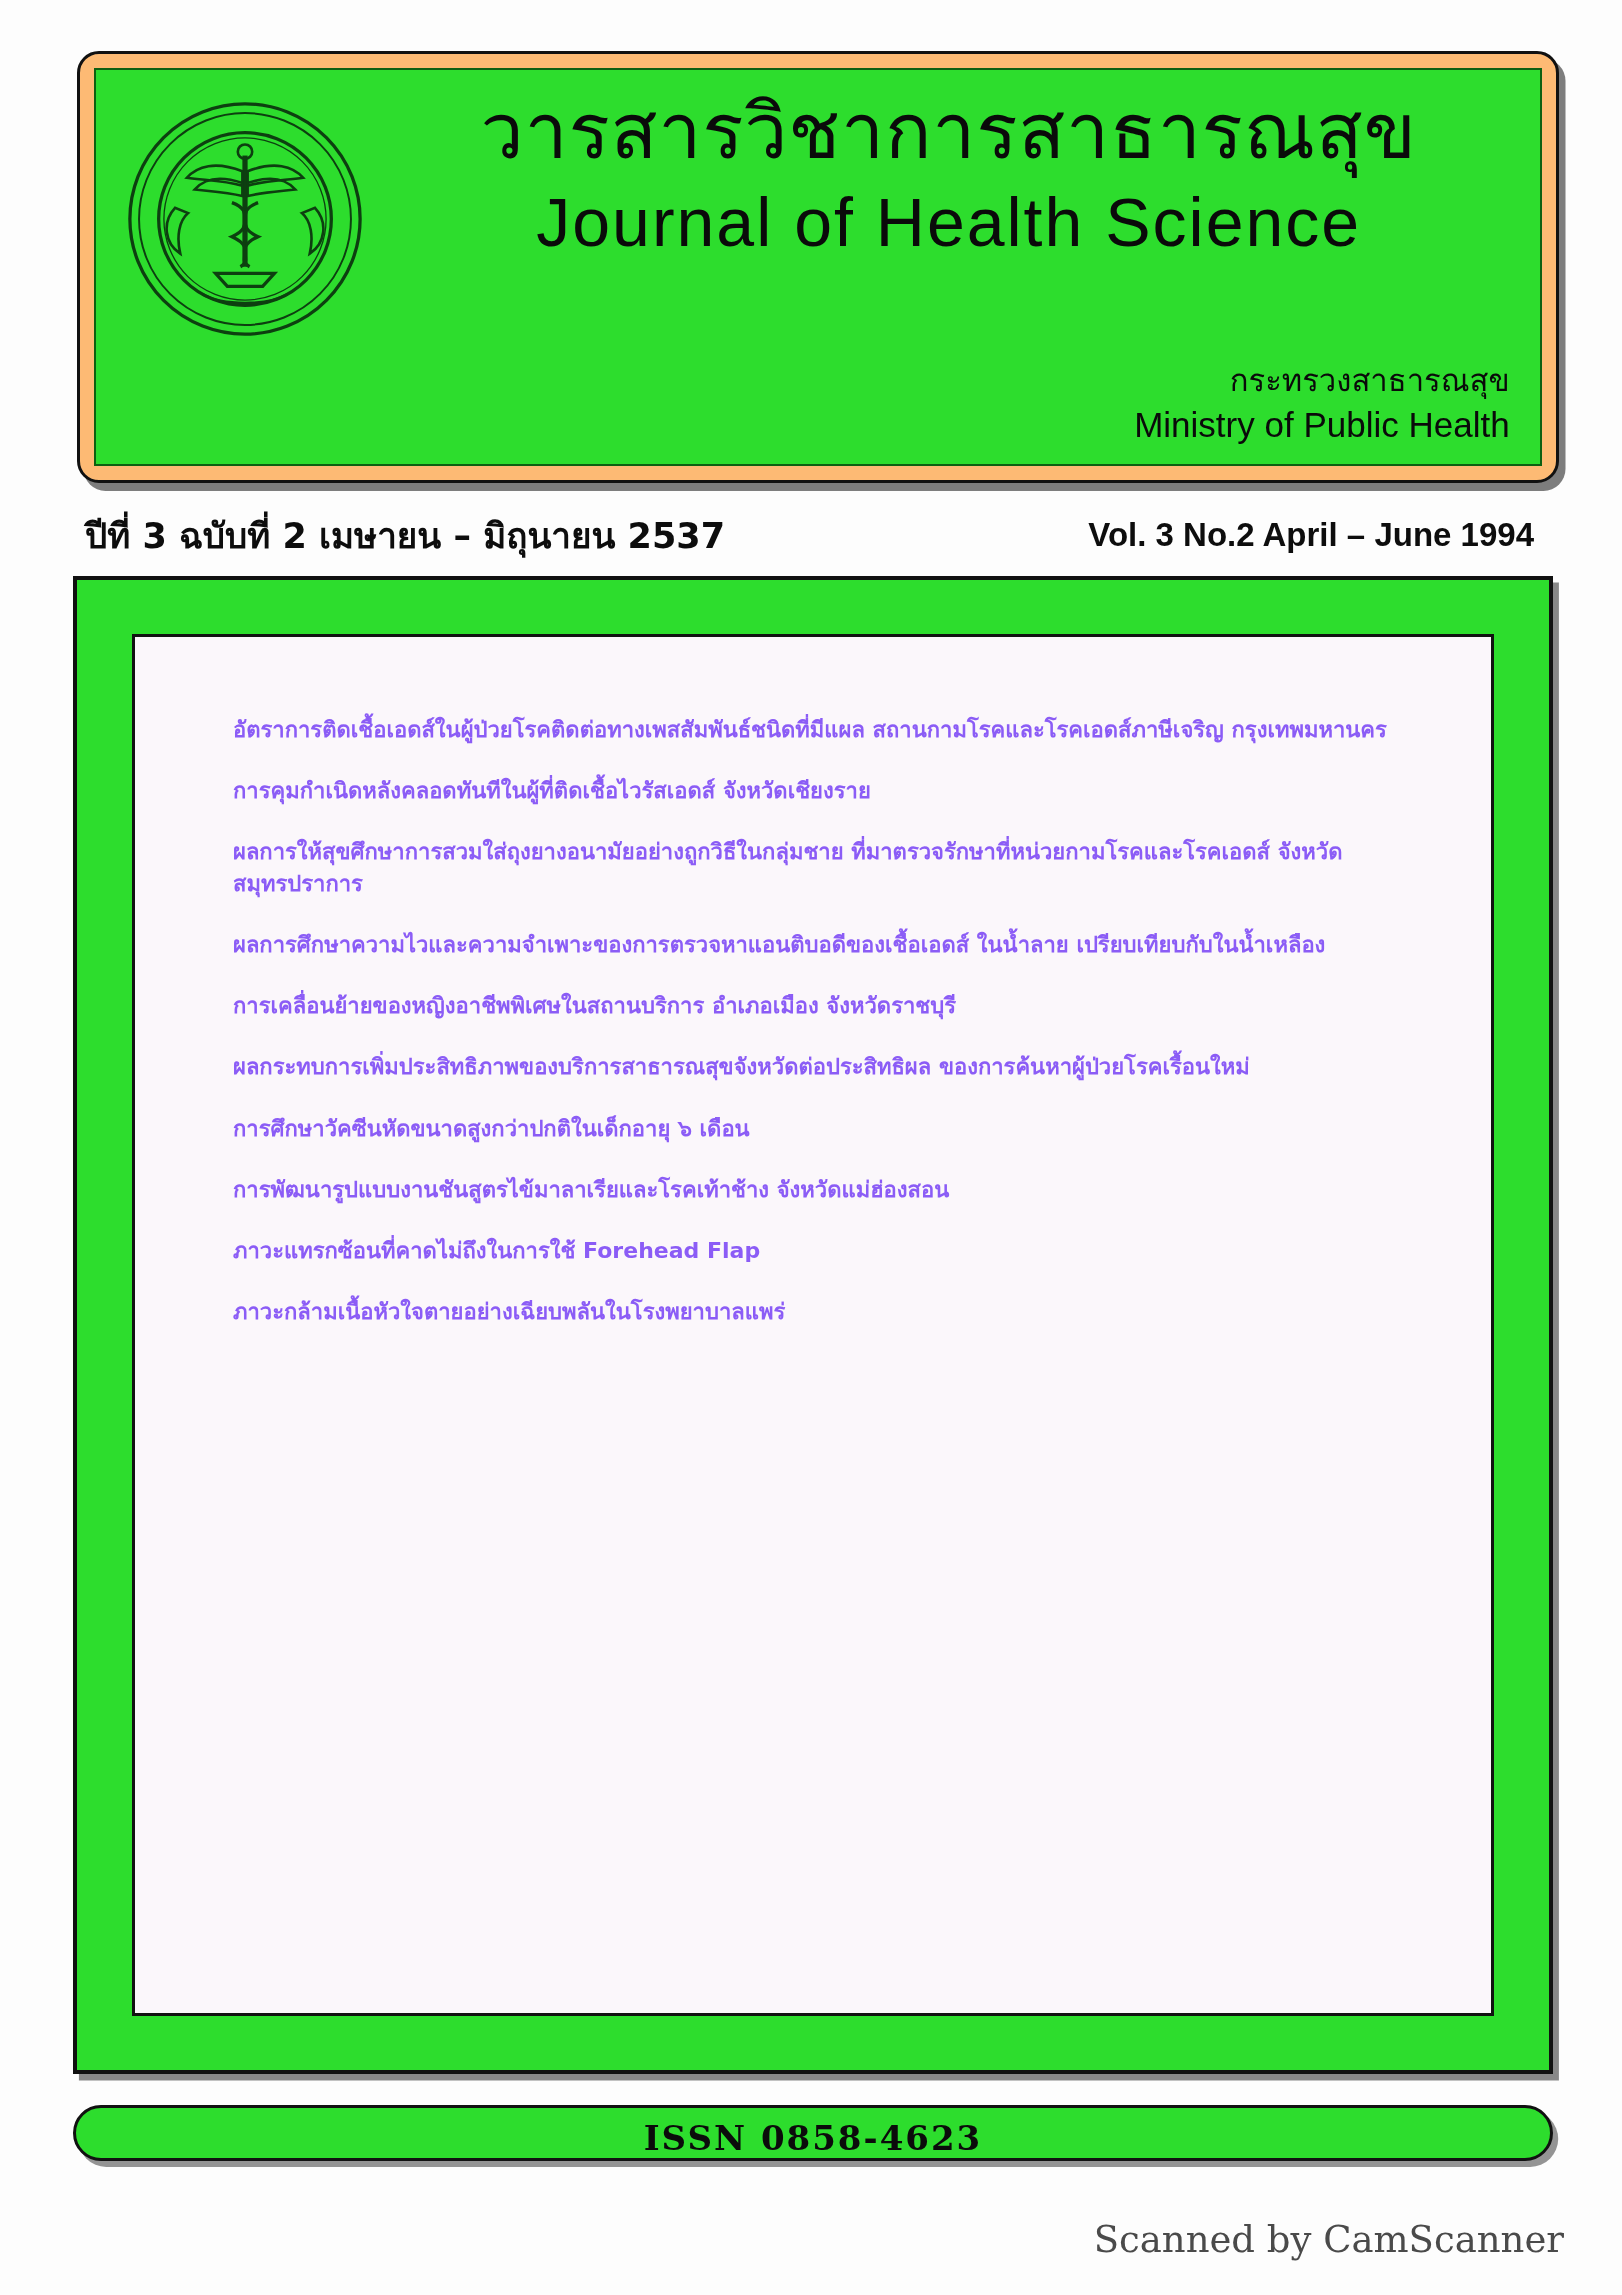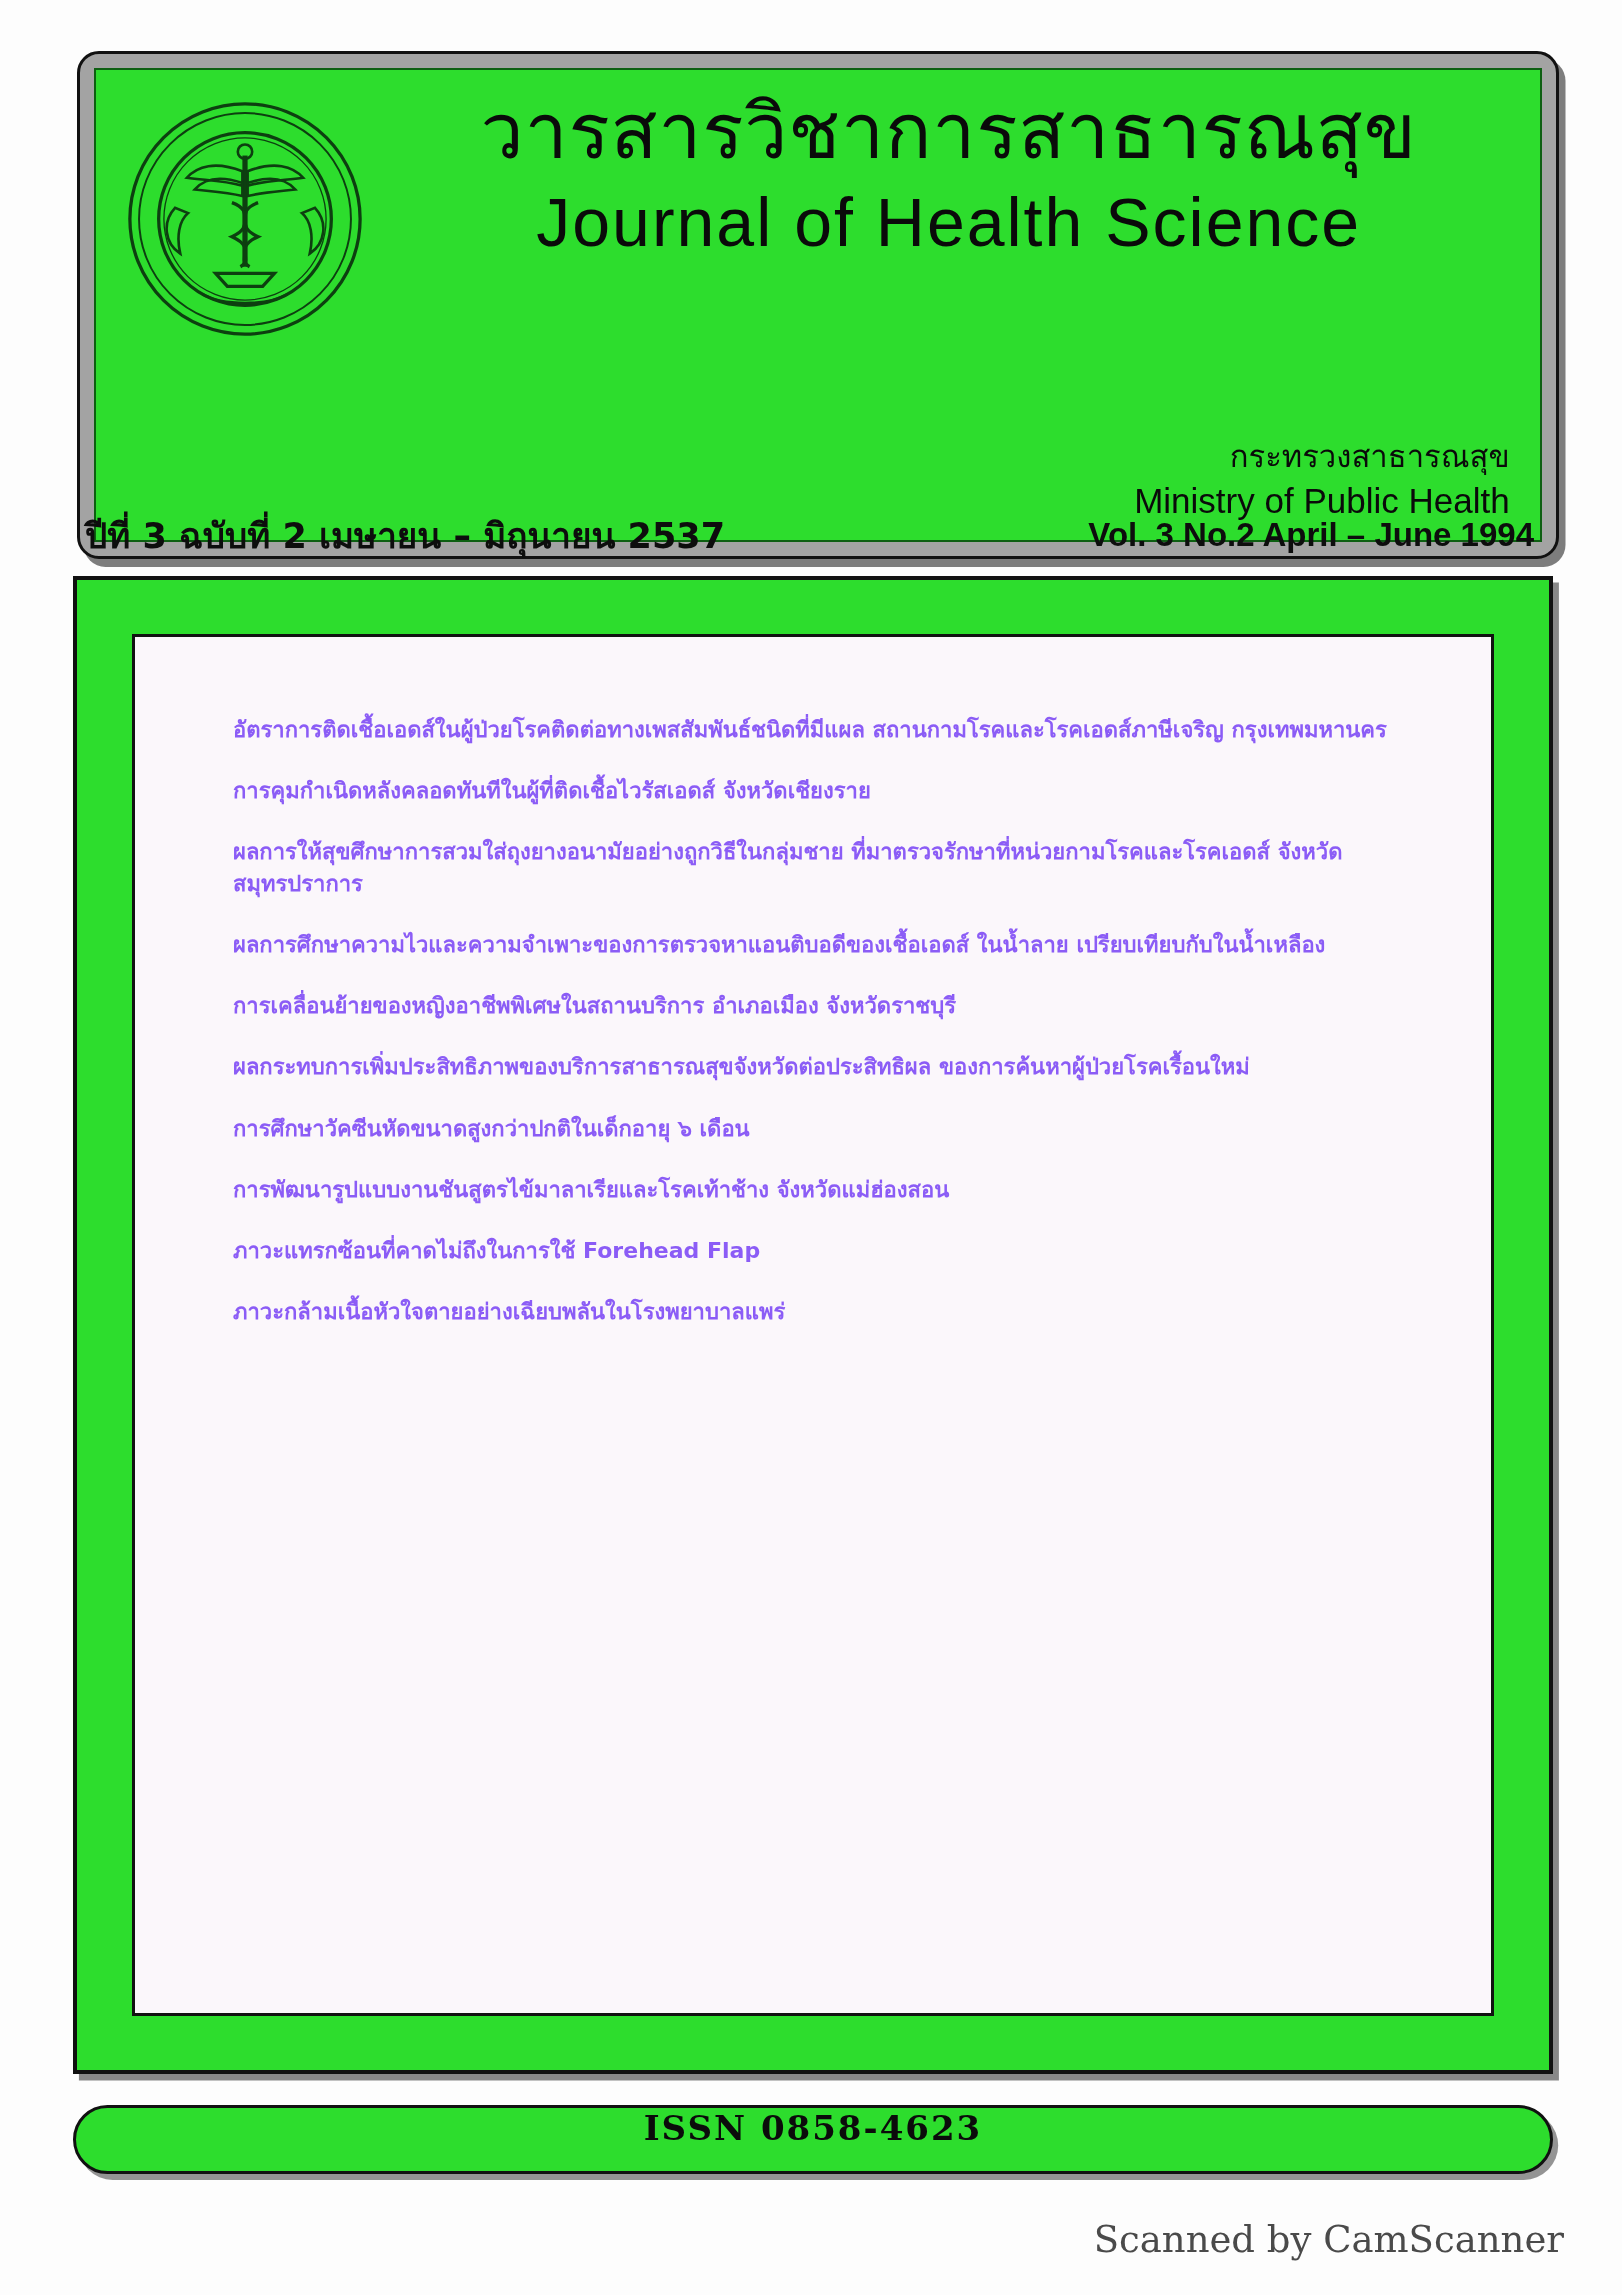"วารสารวิชาการสาธารณสุข" .masthead { background: #a3a3a3 -> #fdba74; height: 508px -> 432px }
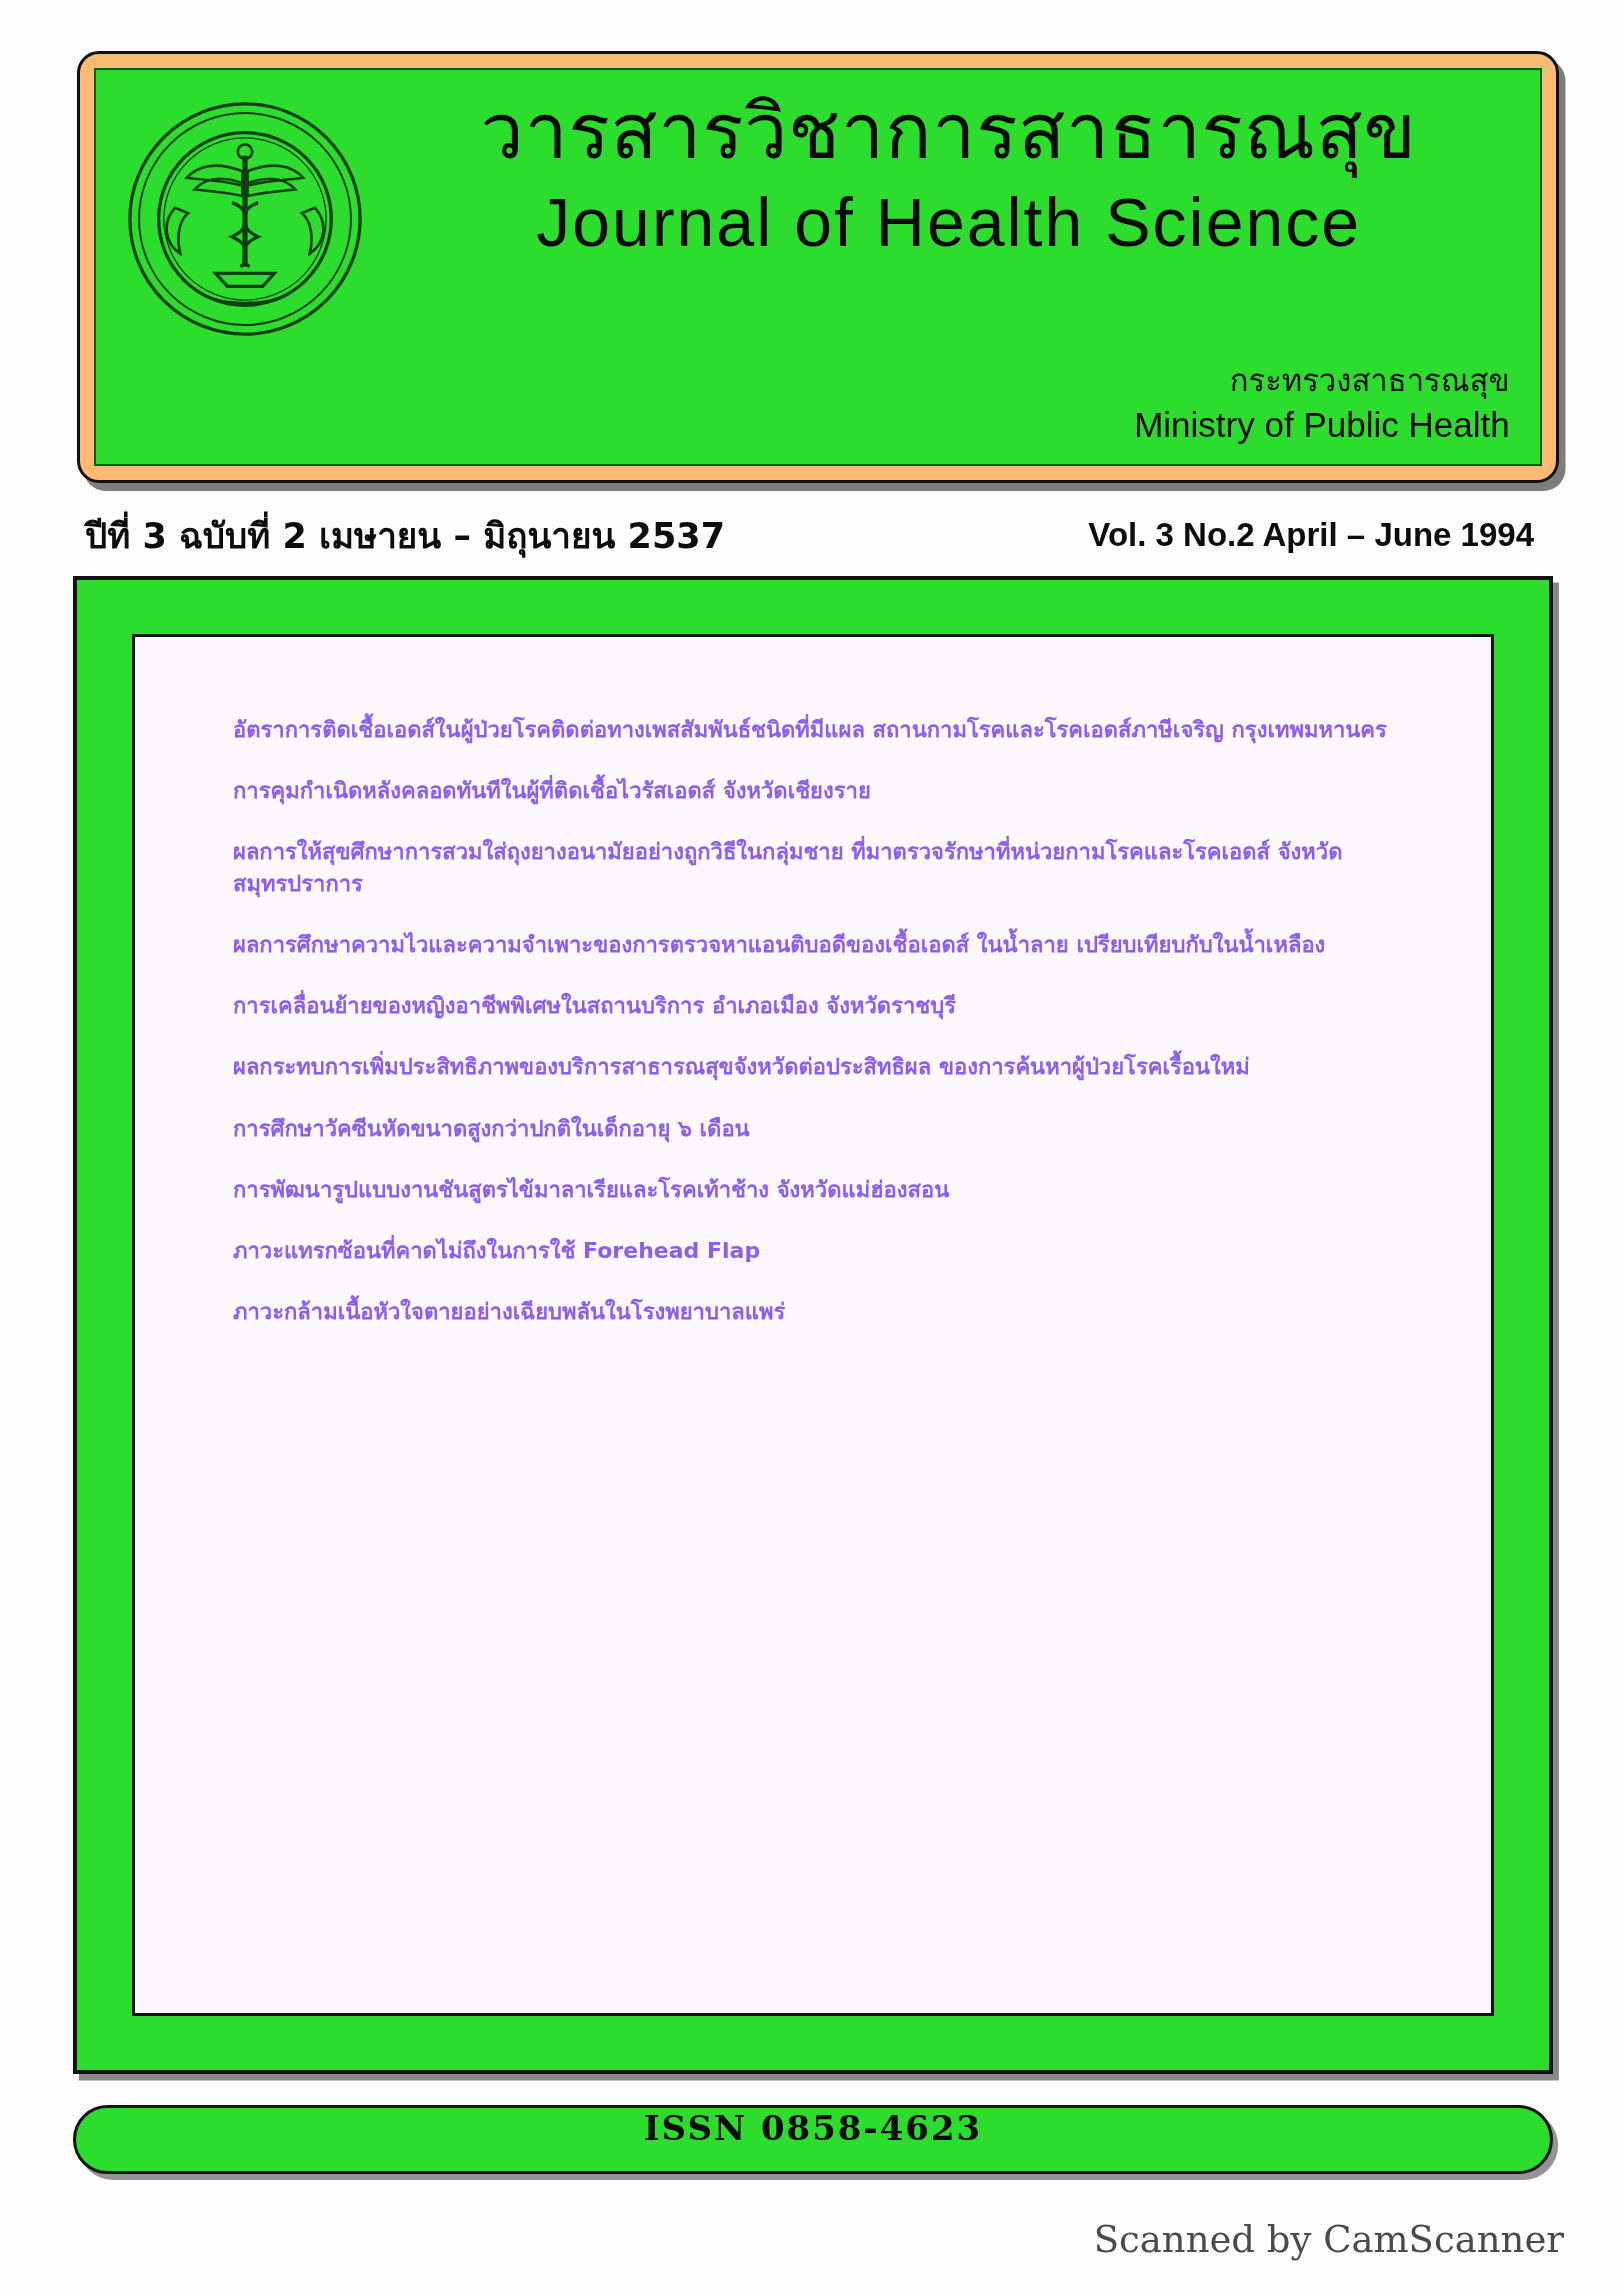"ISSN 0858-4623" .issn-bar { align-items: flex-start -> flex-end; height: 69px -> 56px }
